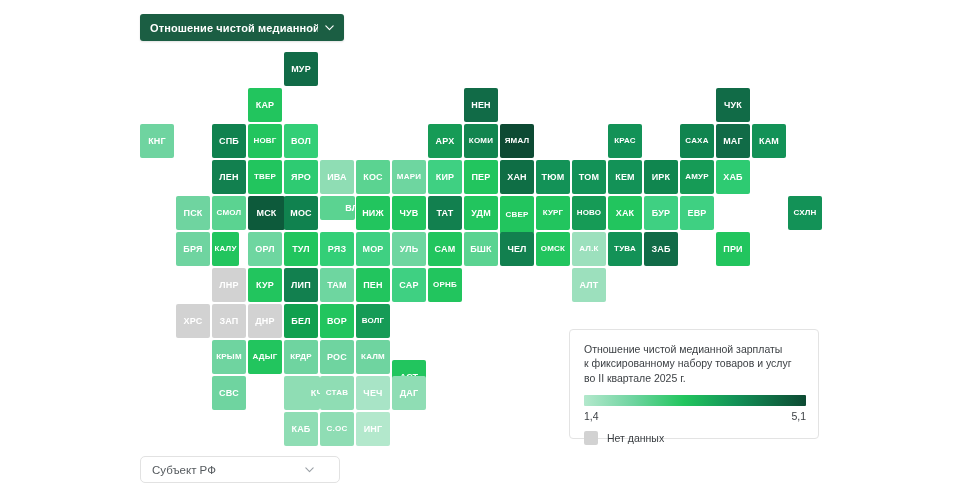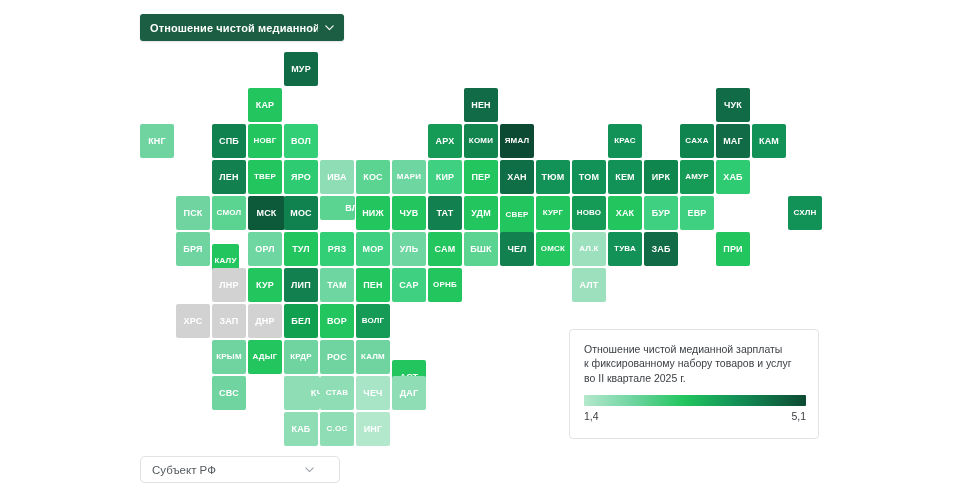"КАЛУ" div.tile { margin-top: 12px -> none }
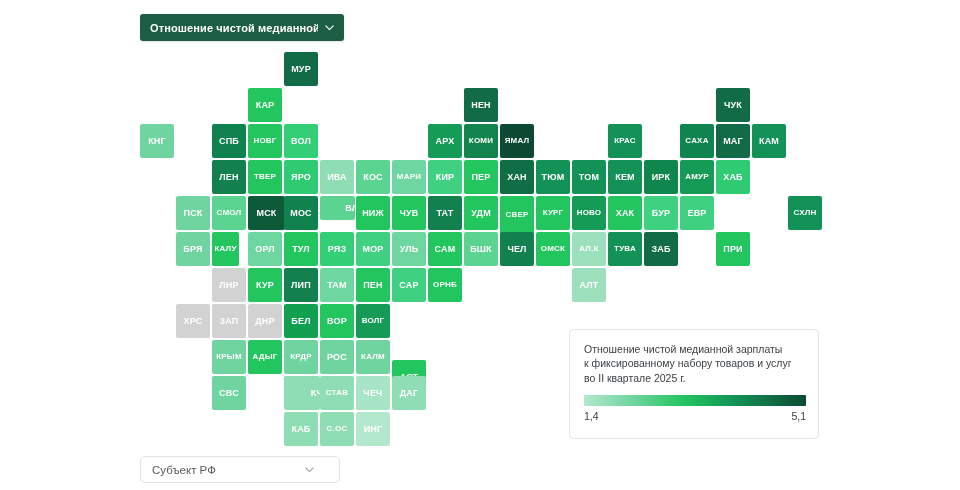"Нет данных" div.nodata { html: none -> <div> <span></span> <span>Нет данных</span> </div> }
